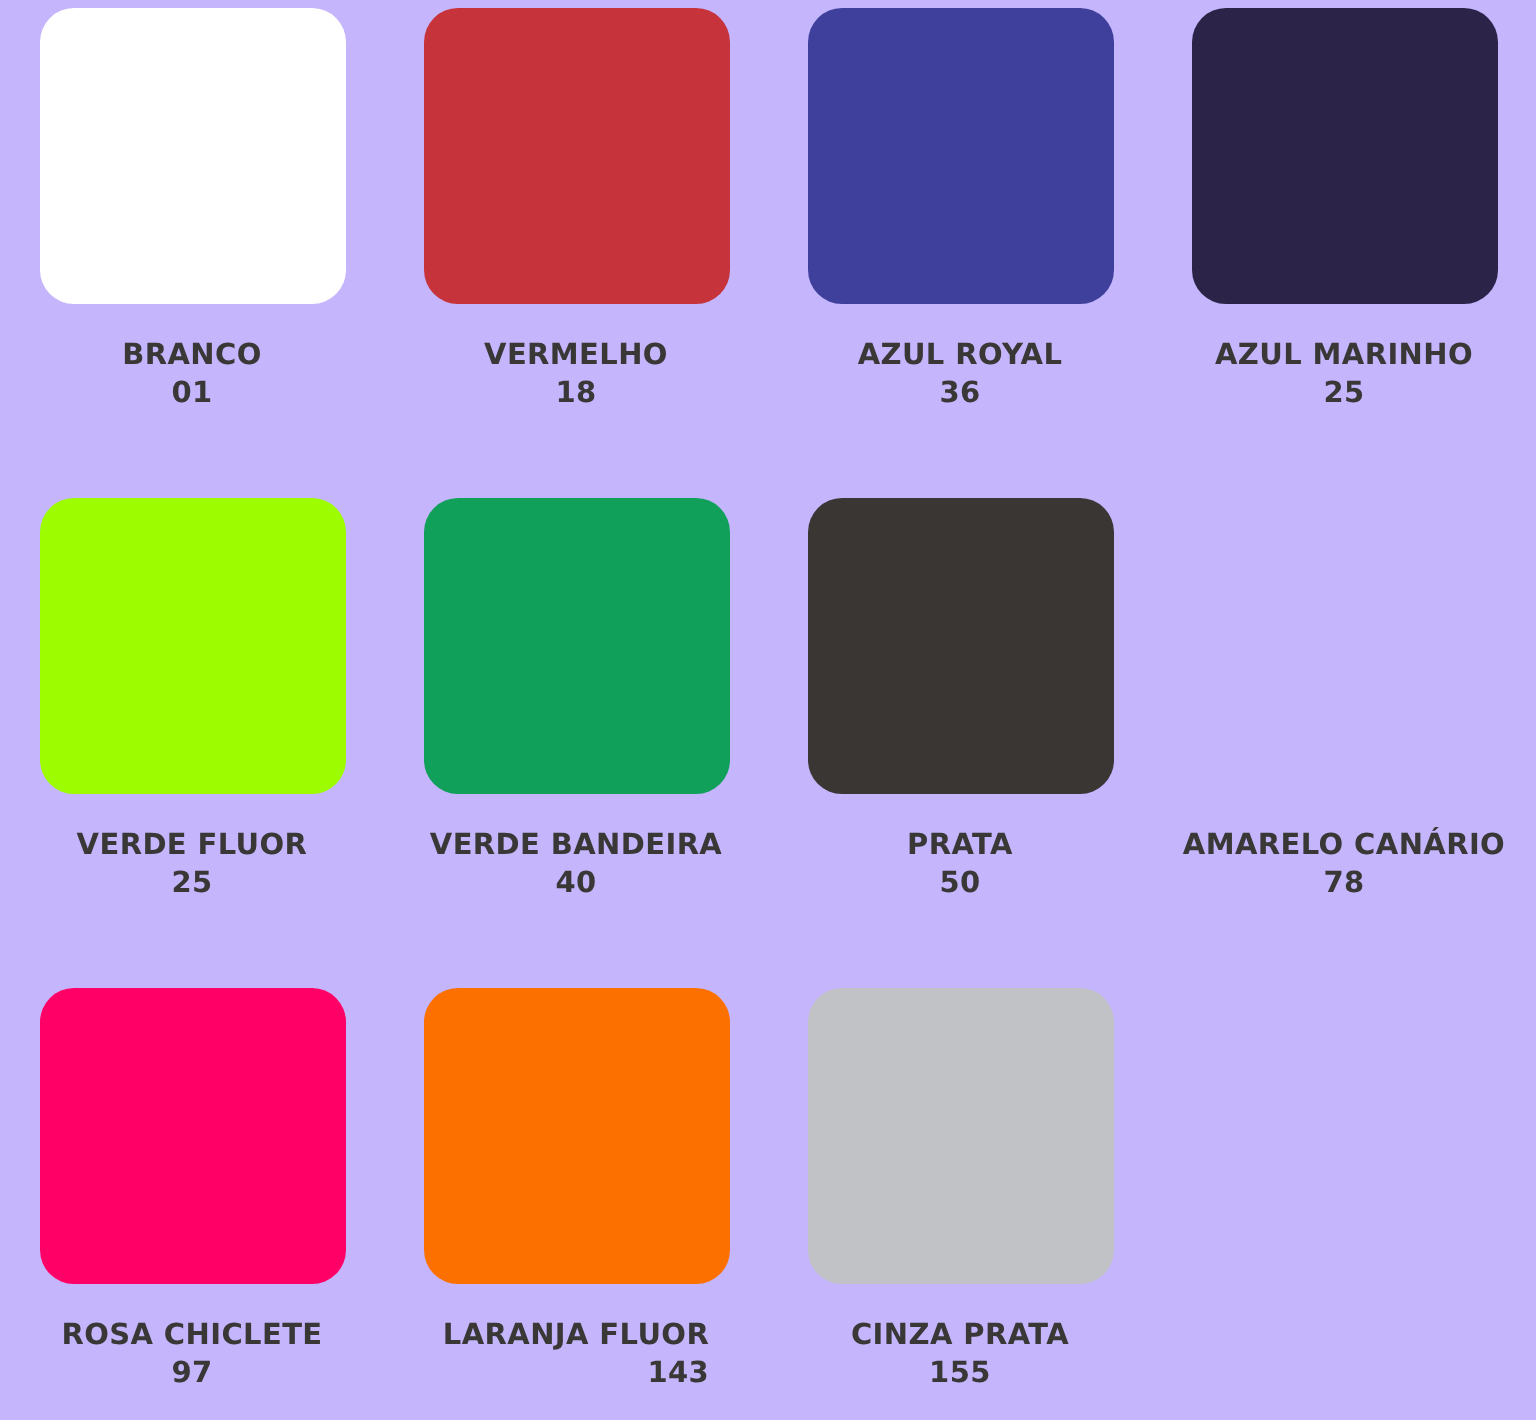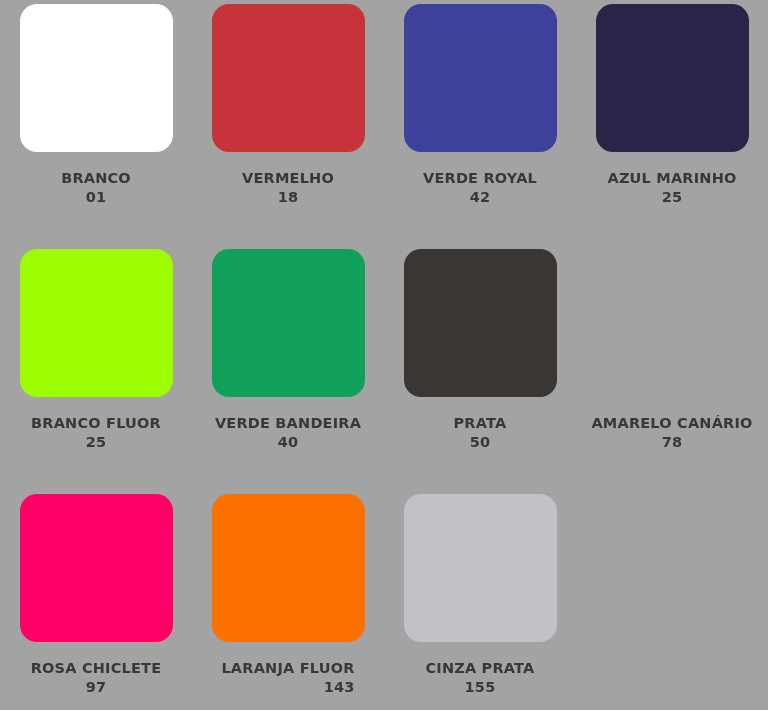"BRANCO" div { background: #a3a3a3 -> #c4b5fd }
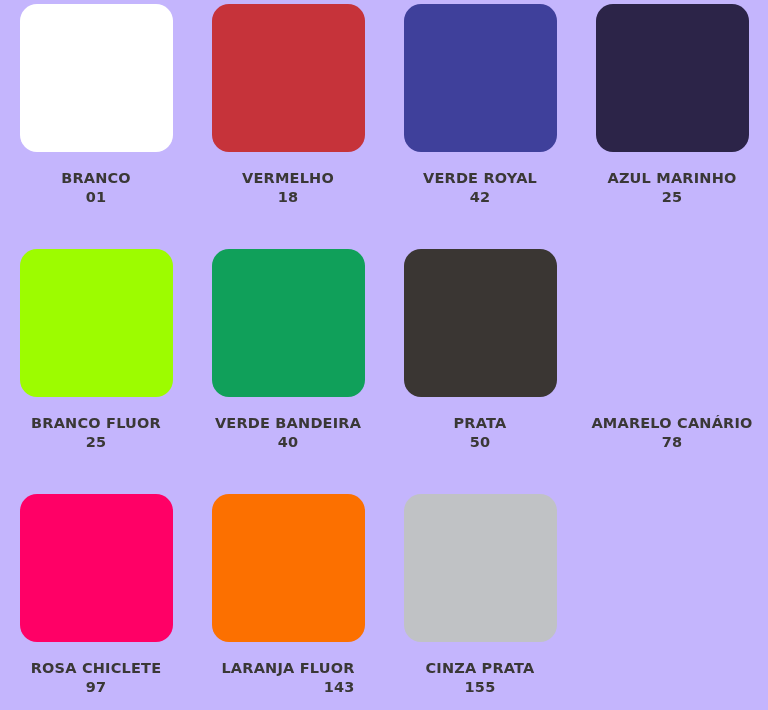"VERDE ROYAL" span.swatch-name { text: VERDE -> AZUL }
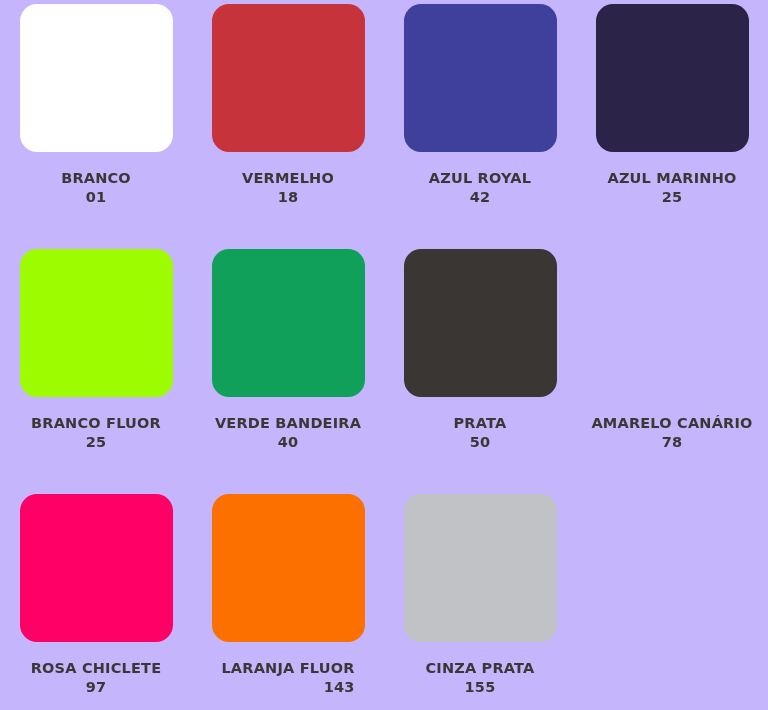"42" span.swatch-code { text: 42 -> 36 }
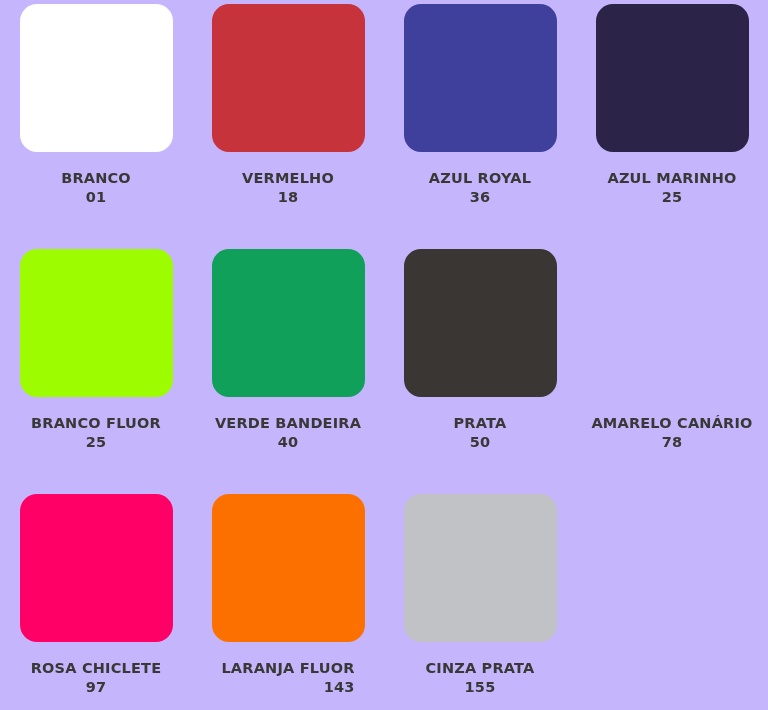"BRANCO FLUOR" span.swatch-name { text: BRANCO -> VERDE }
